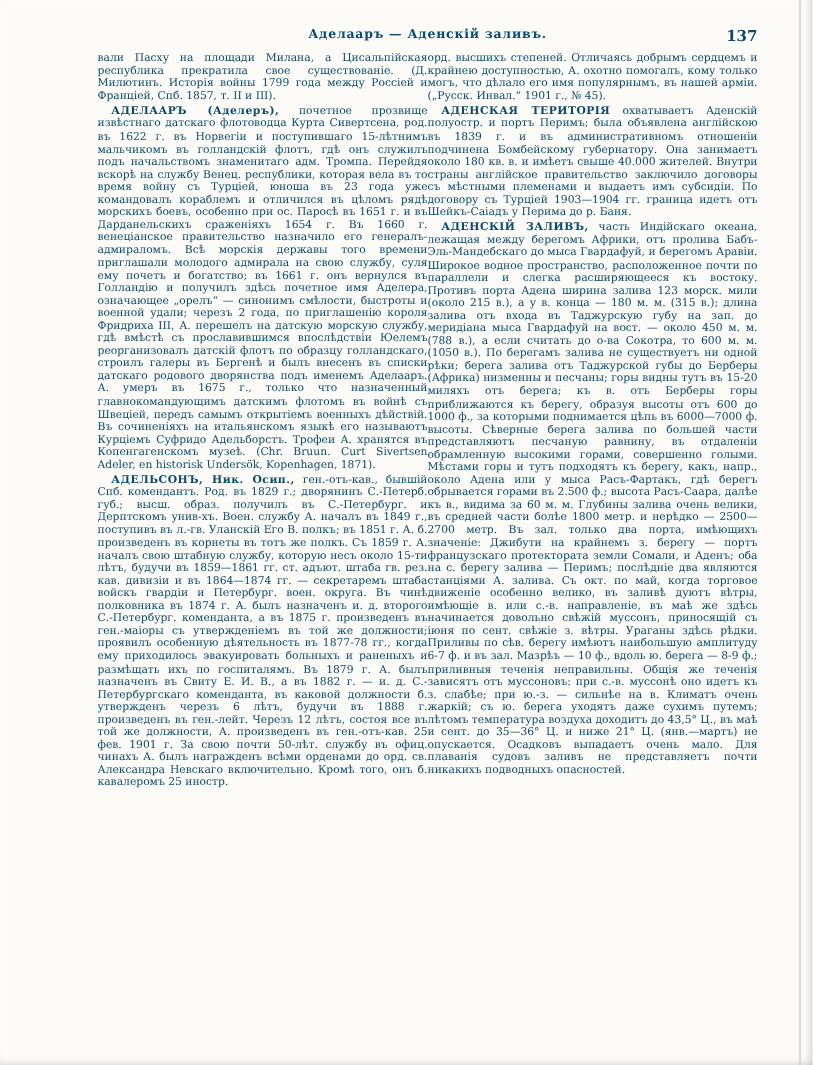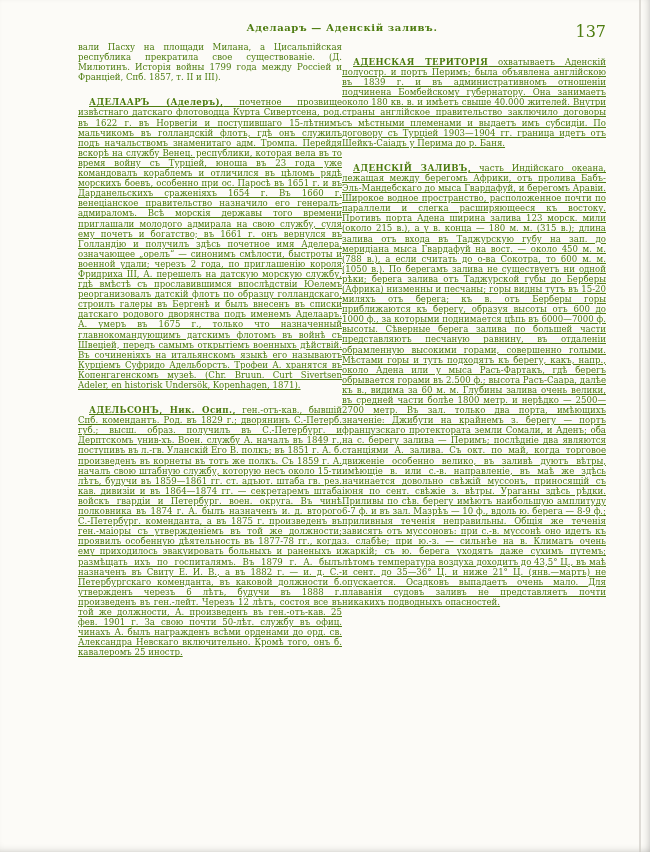"Аделааръ — Аденскій заливъ." .page { color: #4d7c0f -> #0c4a6e }
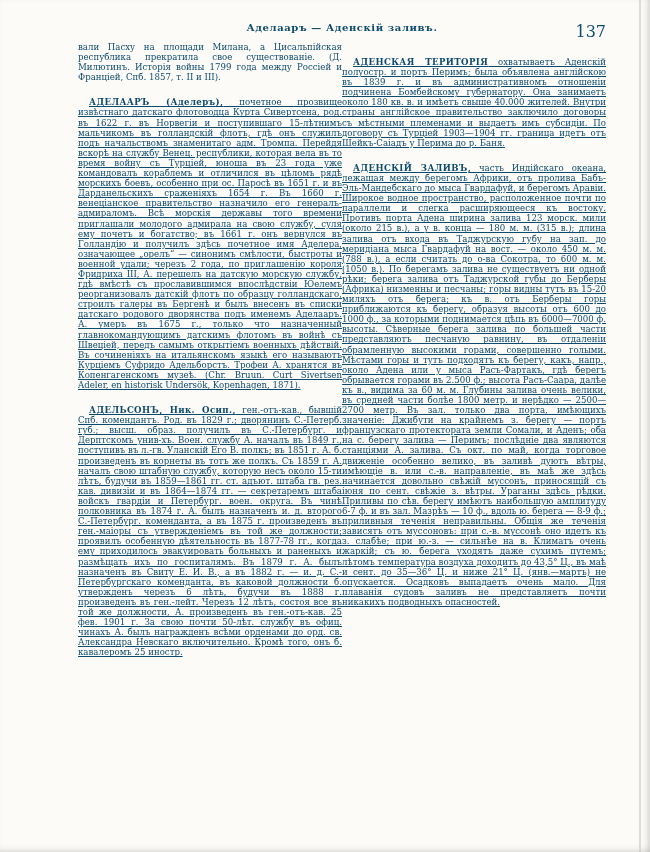"137" .page-number { font-size: 16px -> 12px; font-weight: normal -> bold }
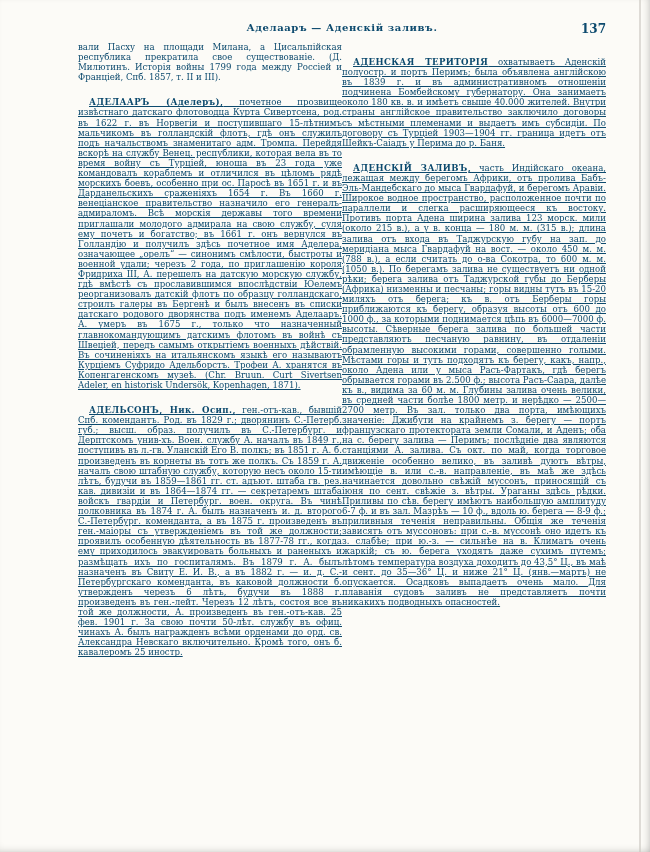"орд. высшихъ степеней. Отличаясь добрымъ" p { html: none -> <p> <span>орд. высшихъ степеней. Отличаясь добрымъ сердцемъ и крайнею доступностью, А. охотно помогалъ, кому только могъ, что дѣлало его имя популярнымъ, въ нашей арміи. („Русск. Инвал.“ 1901 г., № 45).</span> </p> }
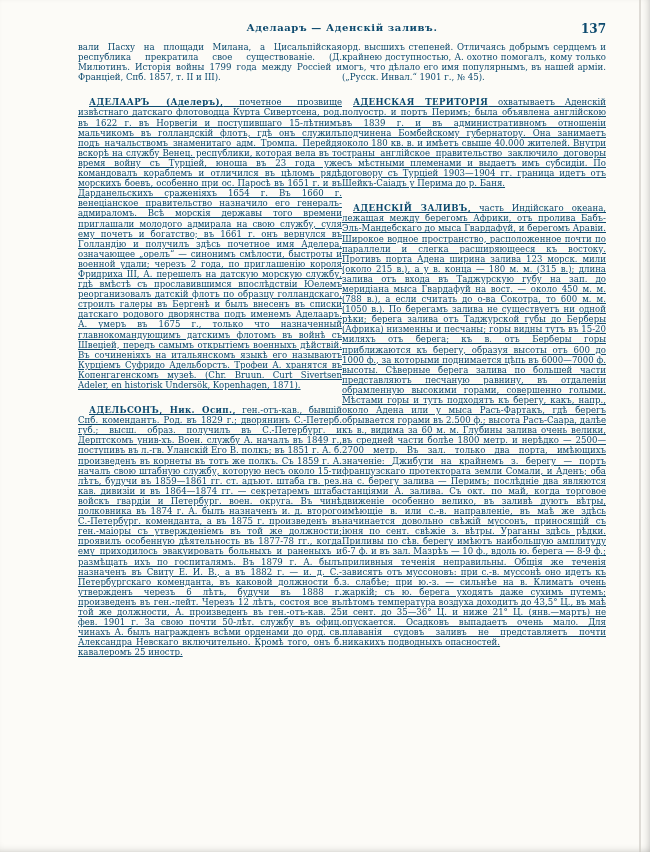"АДЕЛААРЪ (Аделеръ), почетное прозвище" .column p.entry { margin-top: 15px -> 2px; text-decoration: underline -> none }
